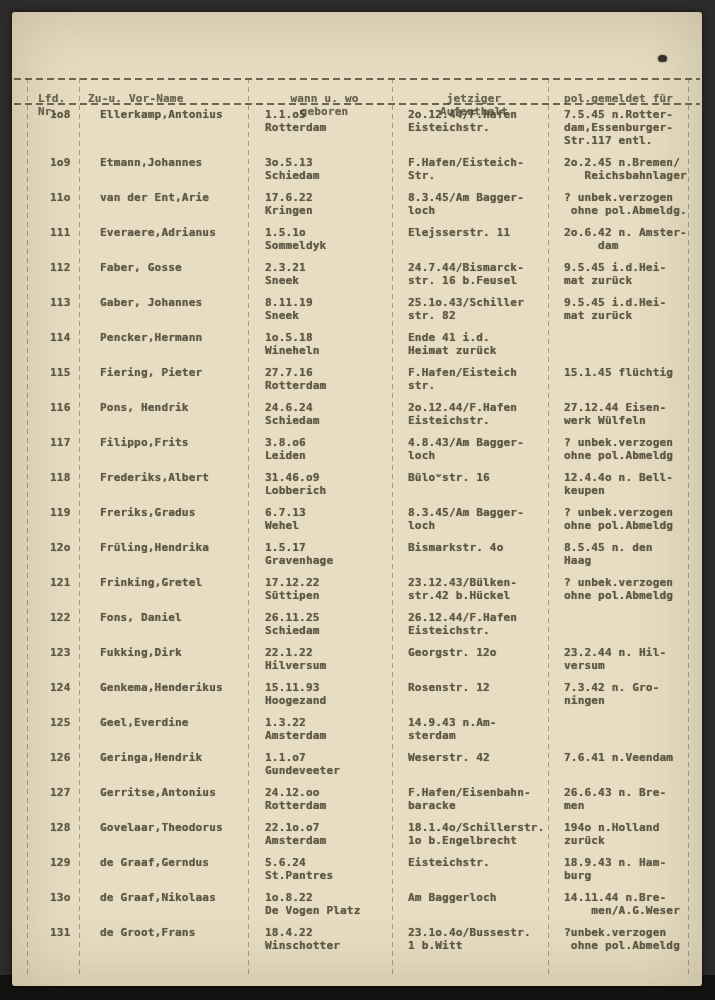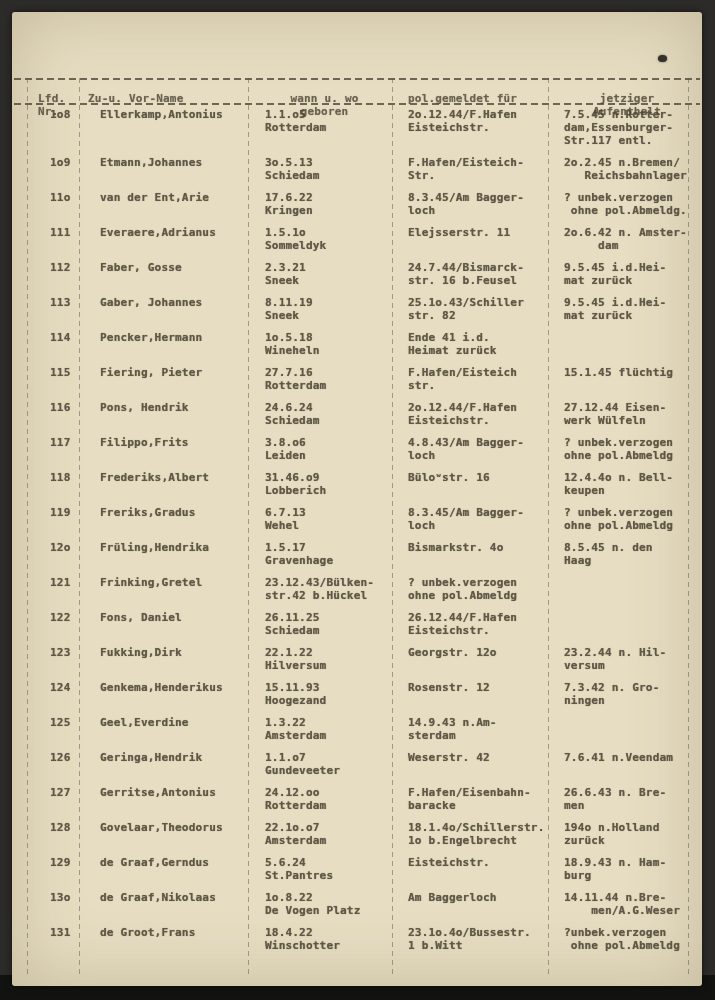"pol.gemeldet für" div.cell { order: before "jetziger" -> after "jetziger" }
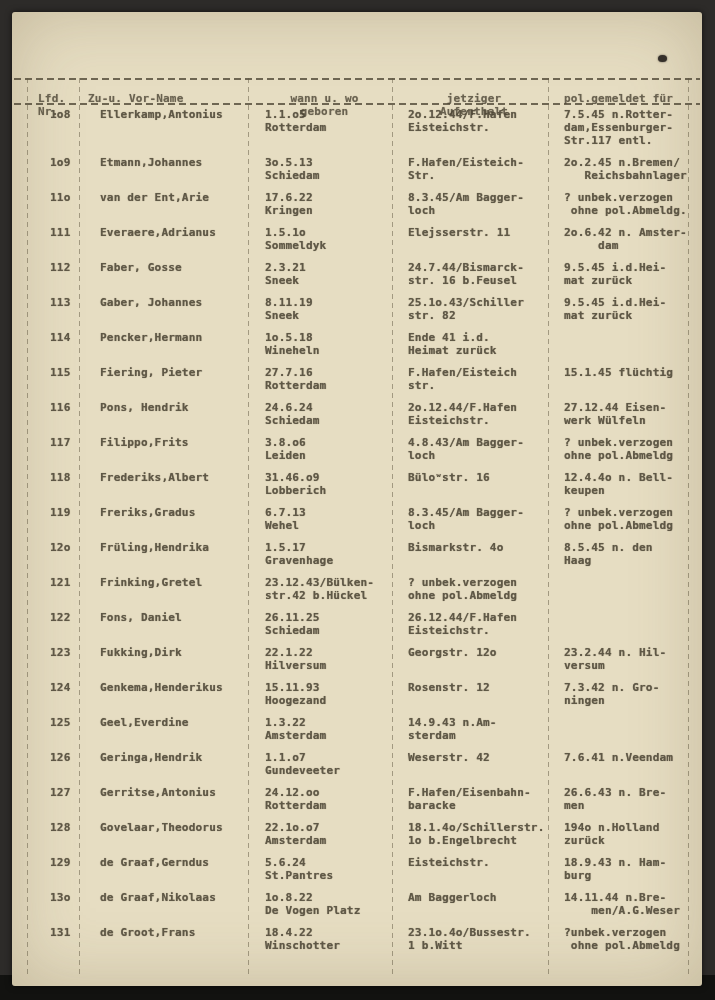"17.12.22" div.cell { html: none -> <div>17.12.22 Süttipen</div> }
